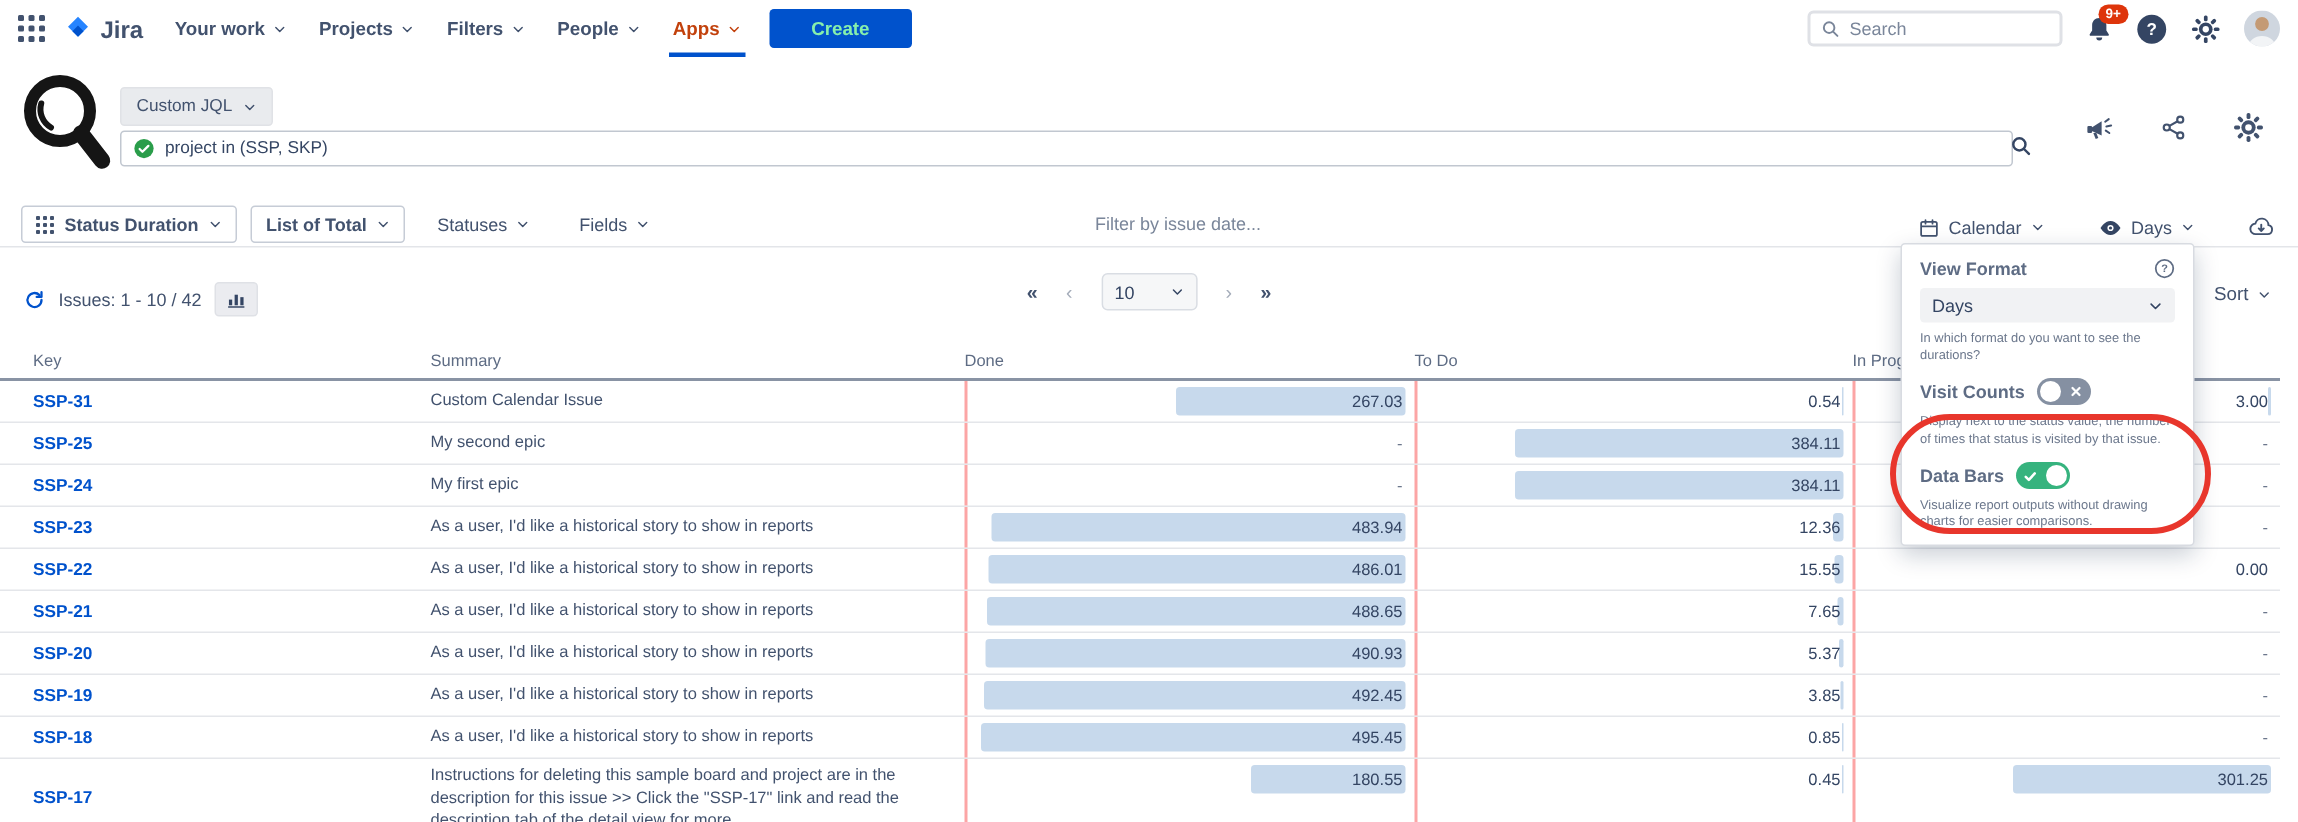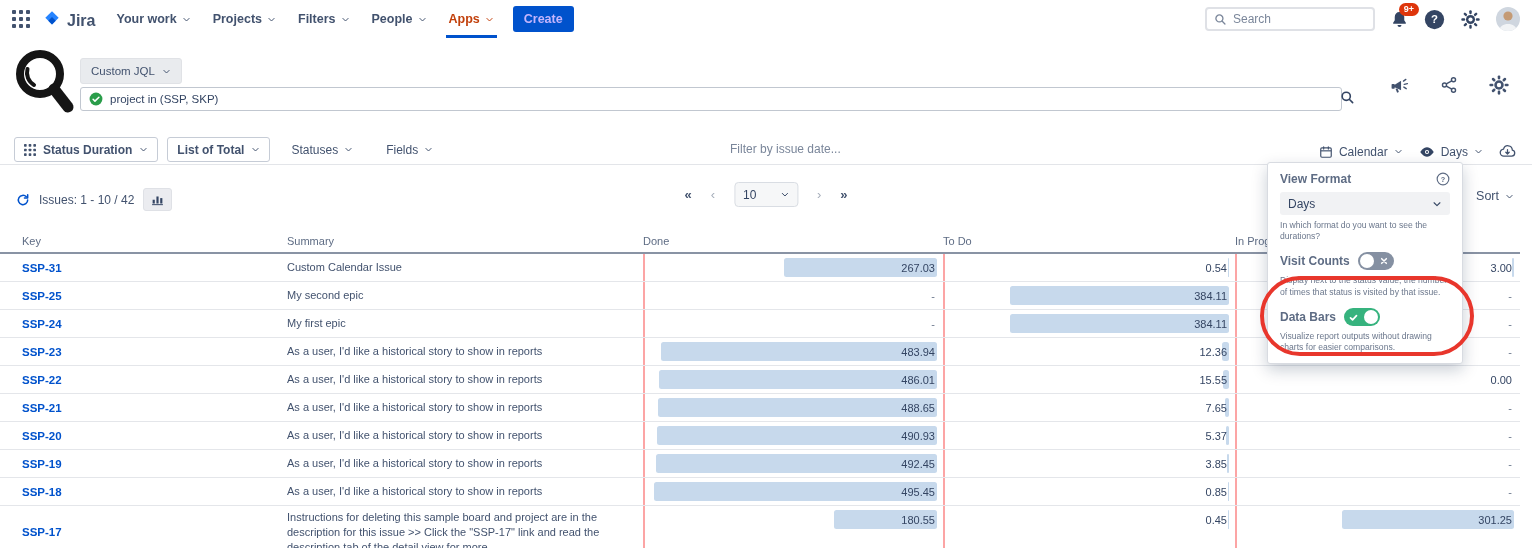"Create" .create-btn { color: #c4b5fd -> #86efac; padding: 6px 11px -> 6px 28px }
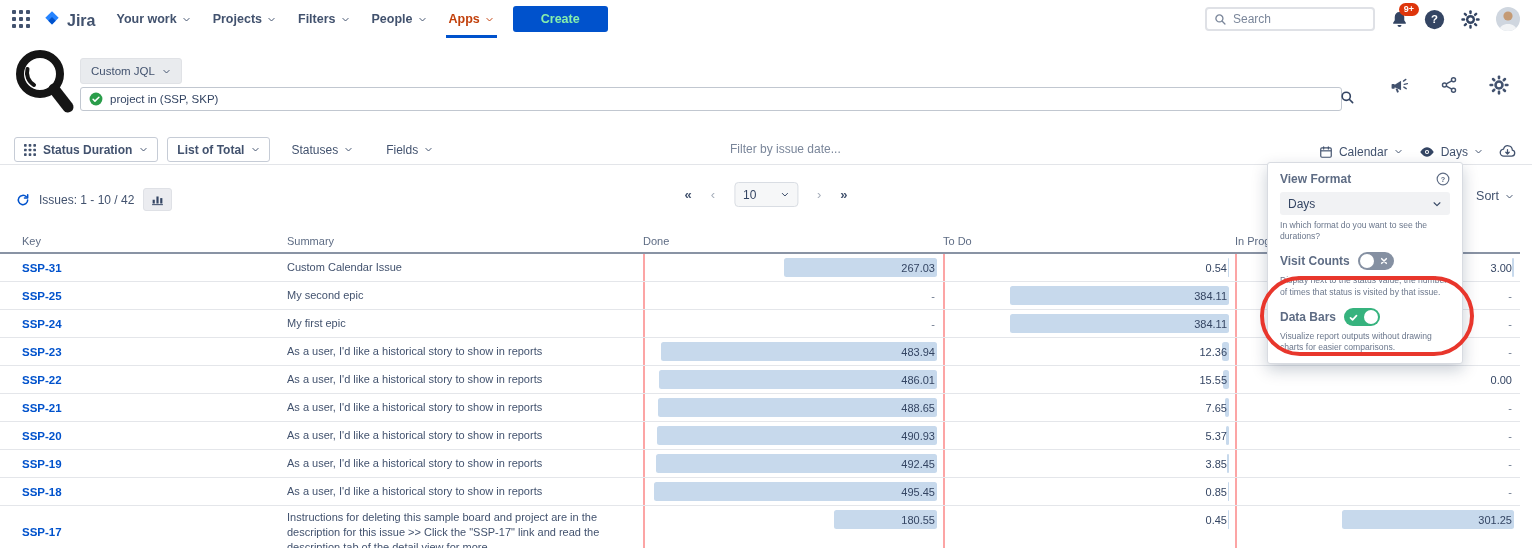"Calendar" .tb-right { gap: 16px -> 36px }
